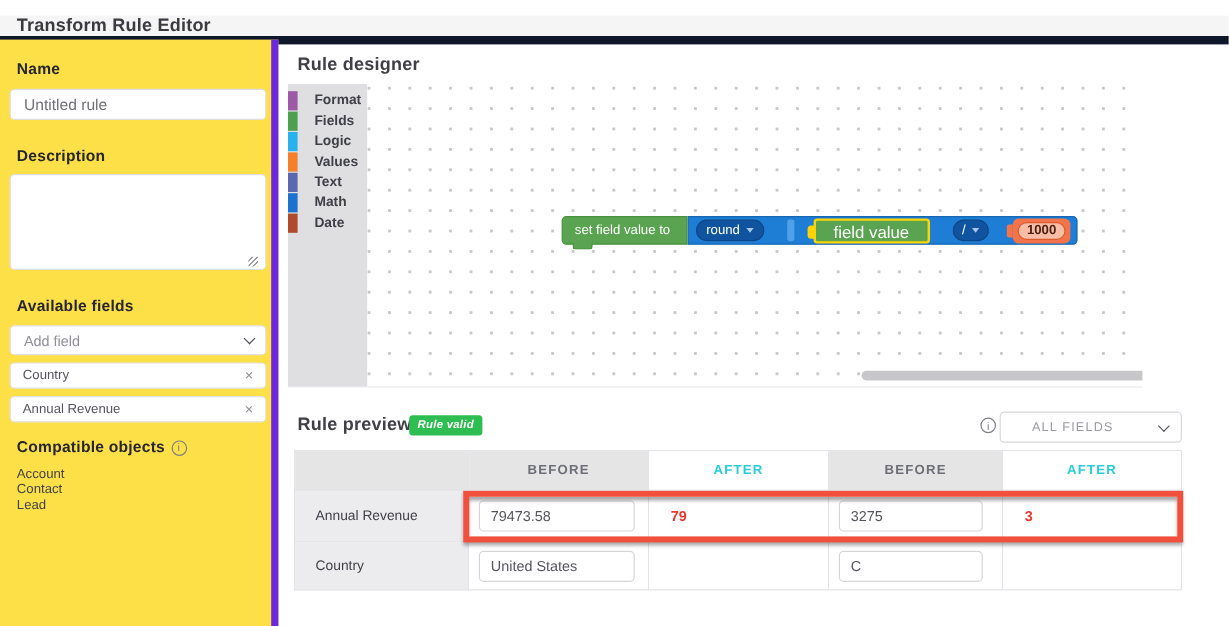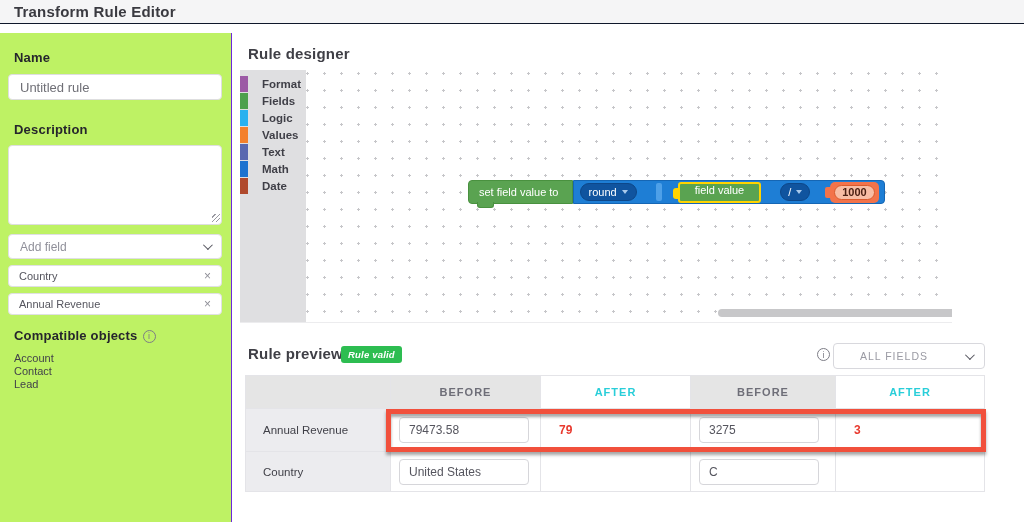"Transform Rule Editor" .topbar { border-bottom: 1px solid #0f172a -> 7px solid #0f172a; top: 0 -> 13px }
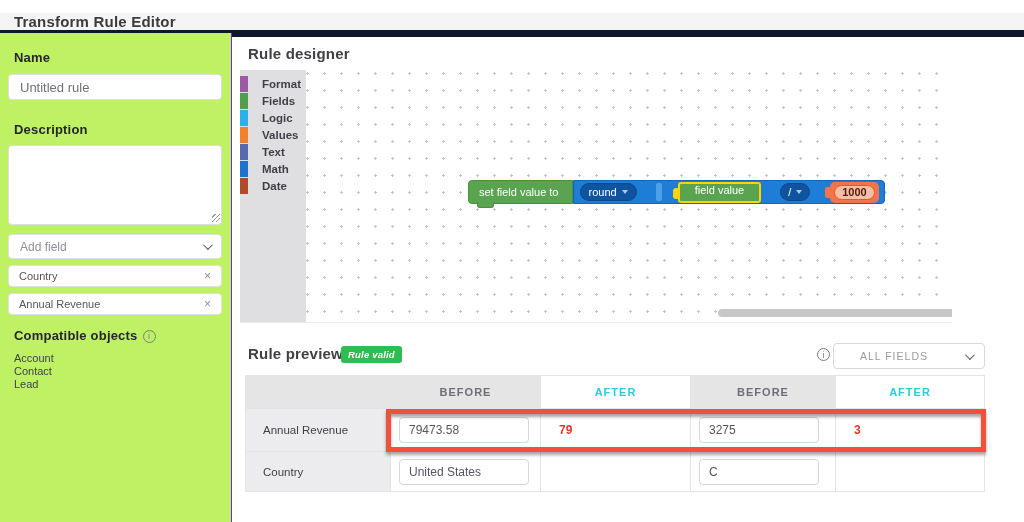"Name" .sidebar { background: #bef264 -> #fde047; border-right: 1px solid #6d28d9 -> 6px solid #6d28d9 }
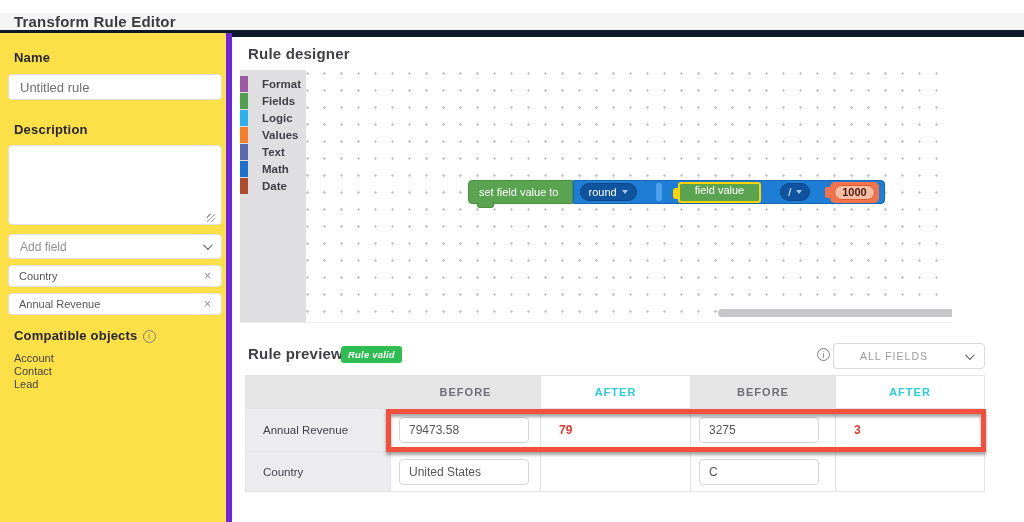"field value" .blk-fieldvalue { align-items: flex-start -> flex-end; font-size: 11px -> 14px }
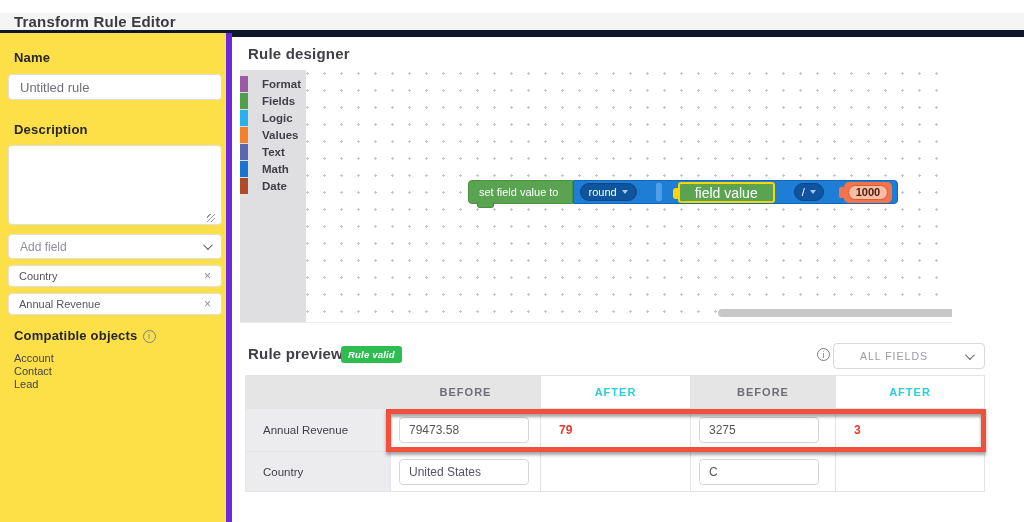"Available fields" div.side-label { html: none -> <div>Available fields</div> }
